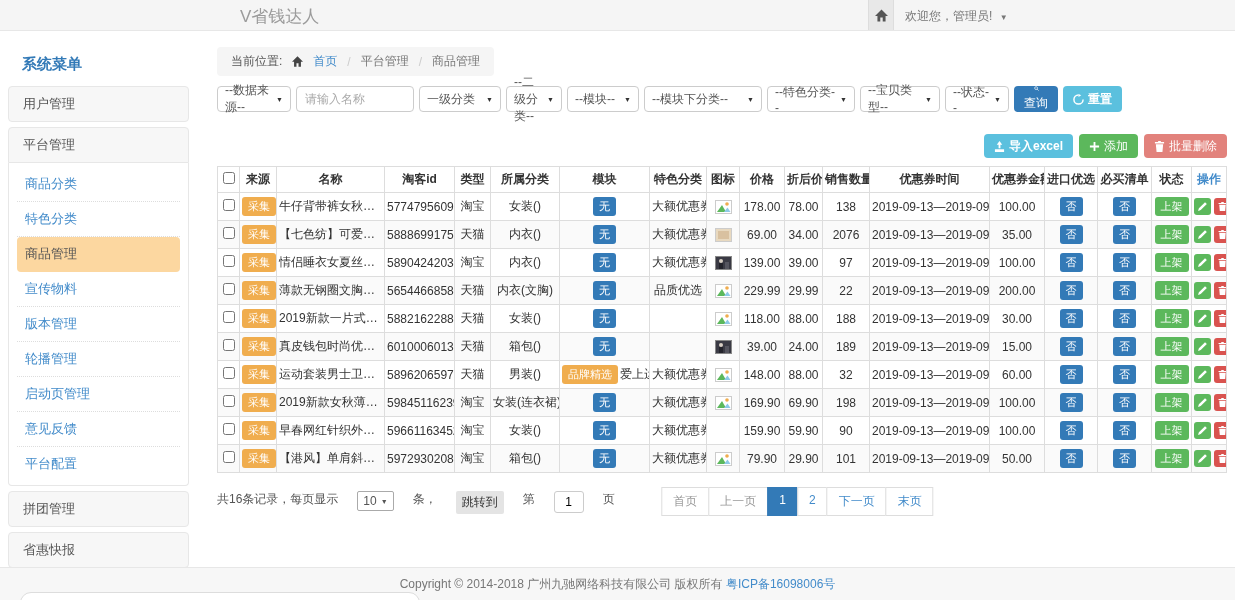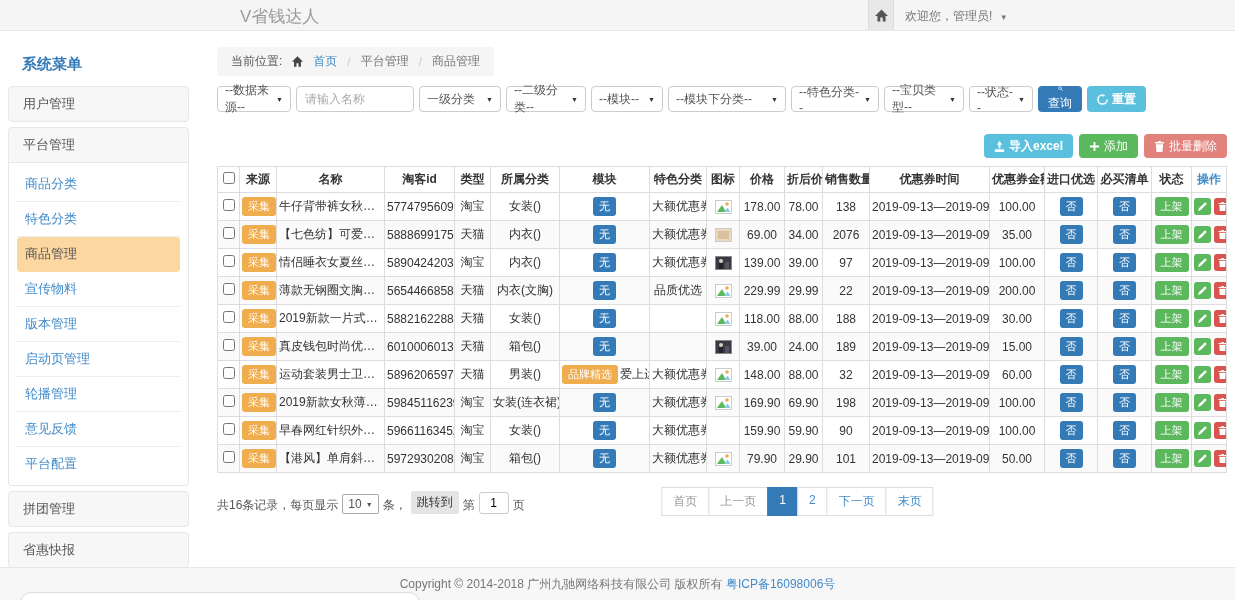"--二级分类--" .w3 { width: 80px -> 56px }
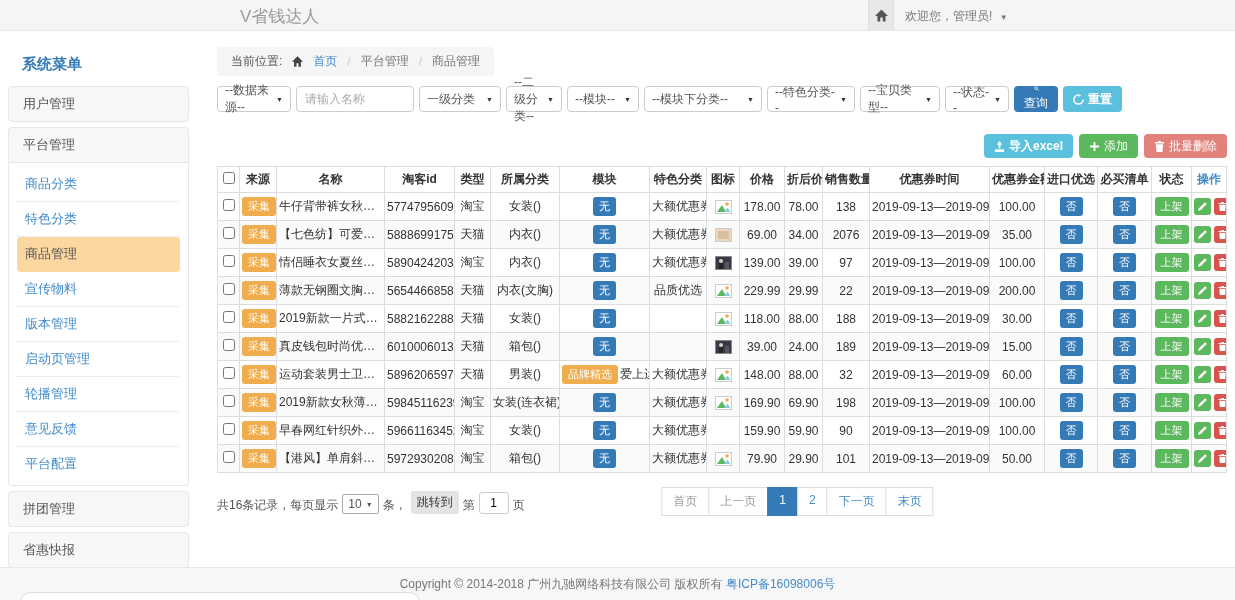"启动页管理" div.menu-child { order: before "轮播管理" -> after "轮播管理" }
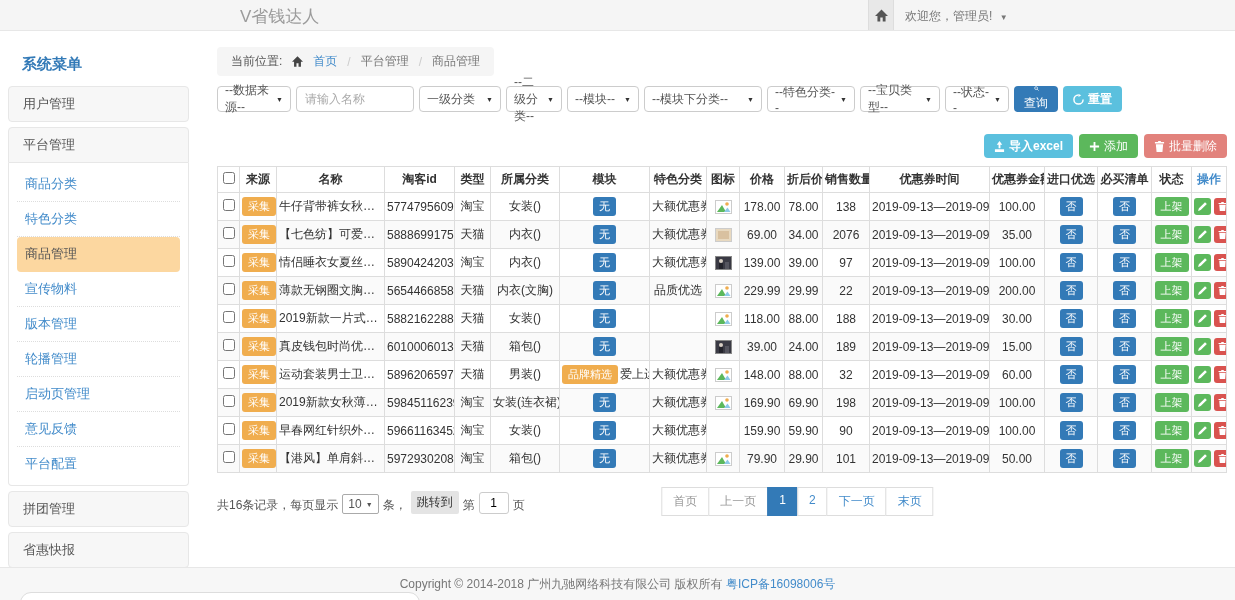"共16条记录，每页显示" .pg-summary { align-items: flex-end -> flex-start; gap: 4px -> 19px }
